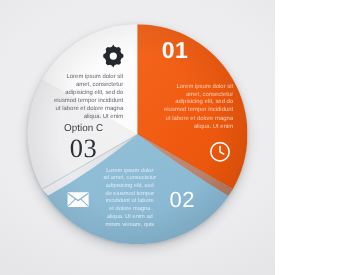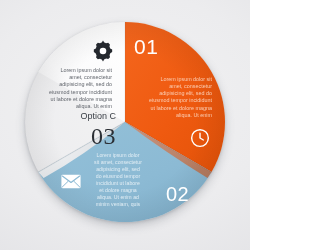"01" #seg-a-text .num { font-weight: none -> bold; margin: 0 0 4px 0 -> 0 0 4px 13px }
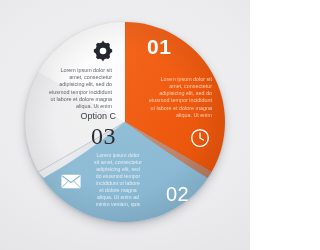"Option C" #seg-c-text { text-align: right -> center }
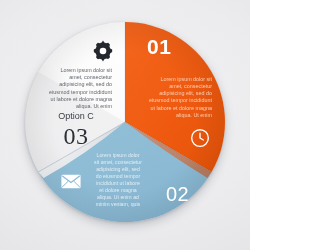"02" #seg-b-text .num { margin: 16px -> 4px }
